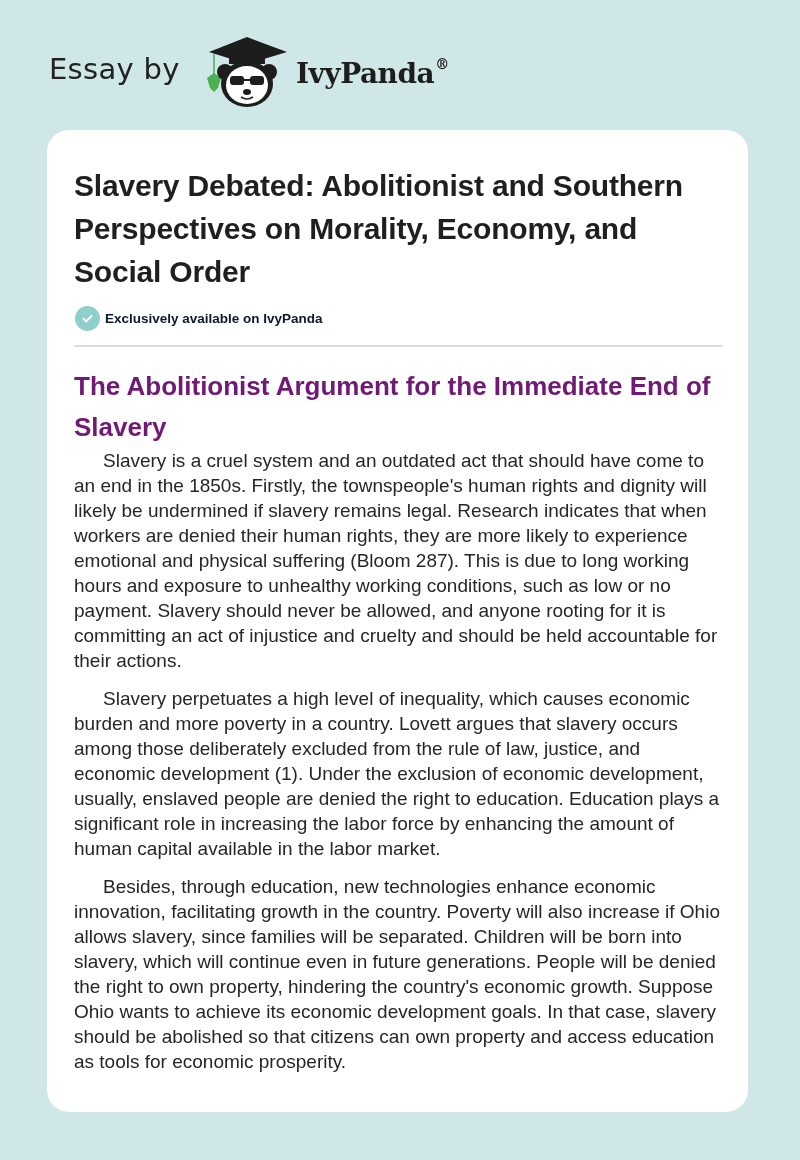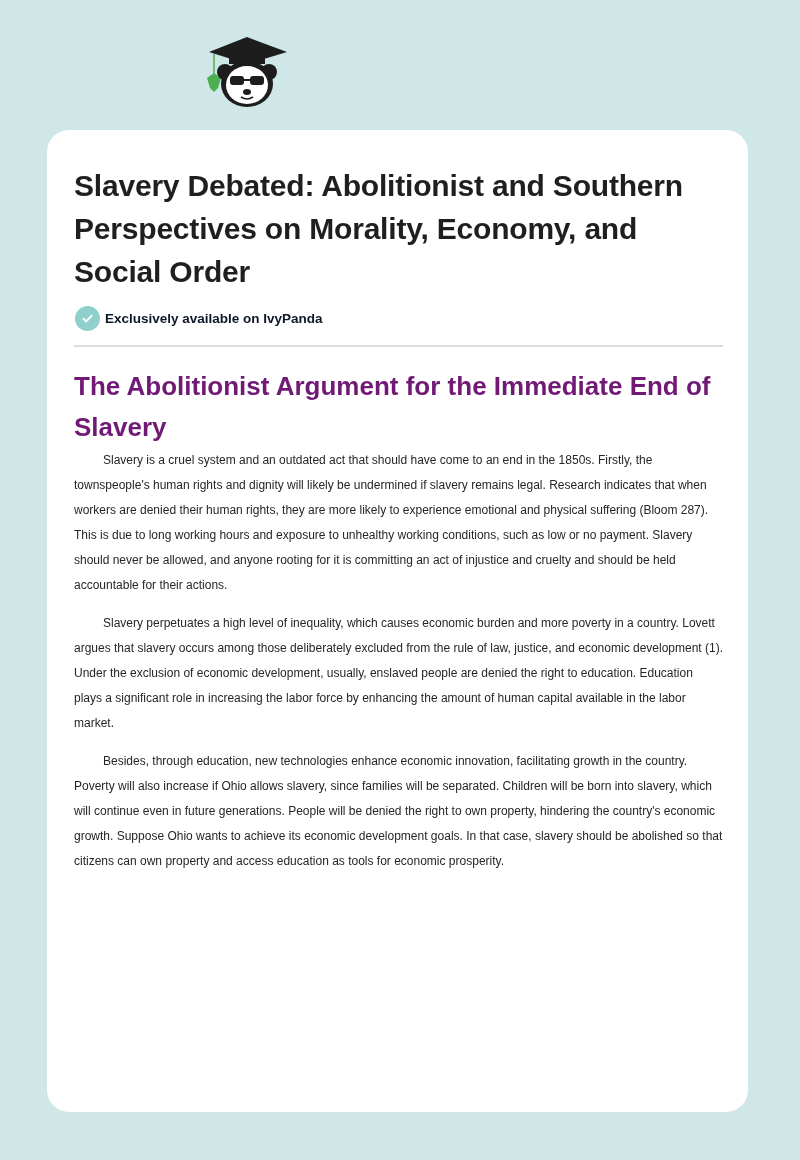"Essay by" span.essay-by { html: none -> <span>Essay by</span> }
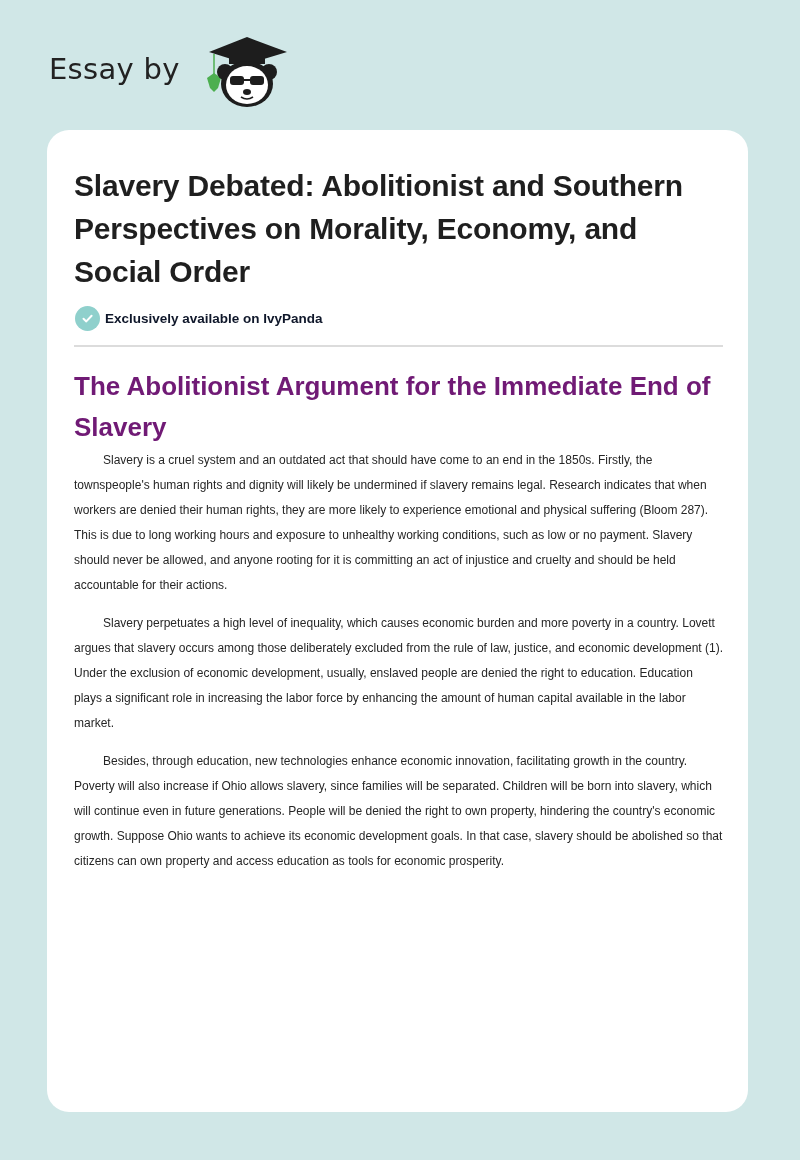"IvyPanda®" span.brand { html: none -> <span><span>IvyPanda</span><sup>®</sup></span> }
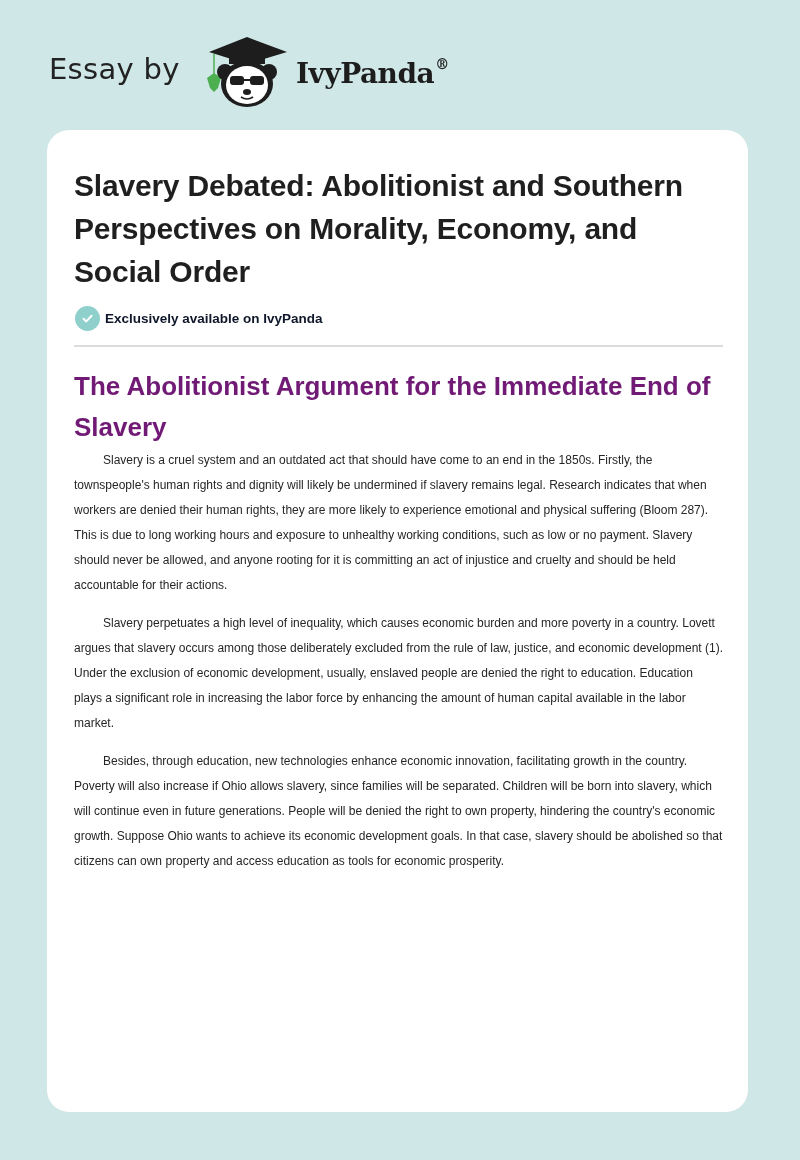"Slavery is a cruel system" .body p { font-size: 12px -> 19px }
